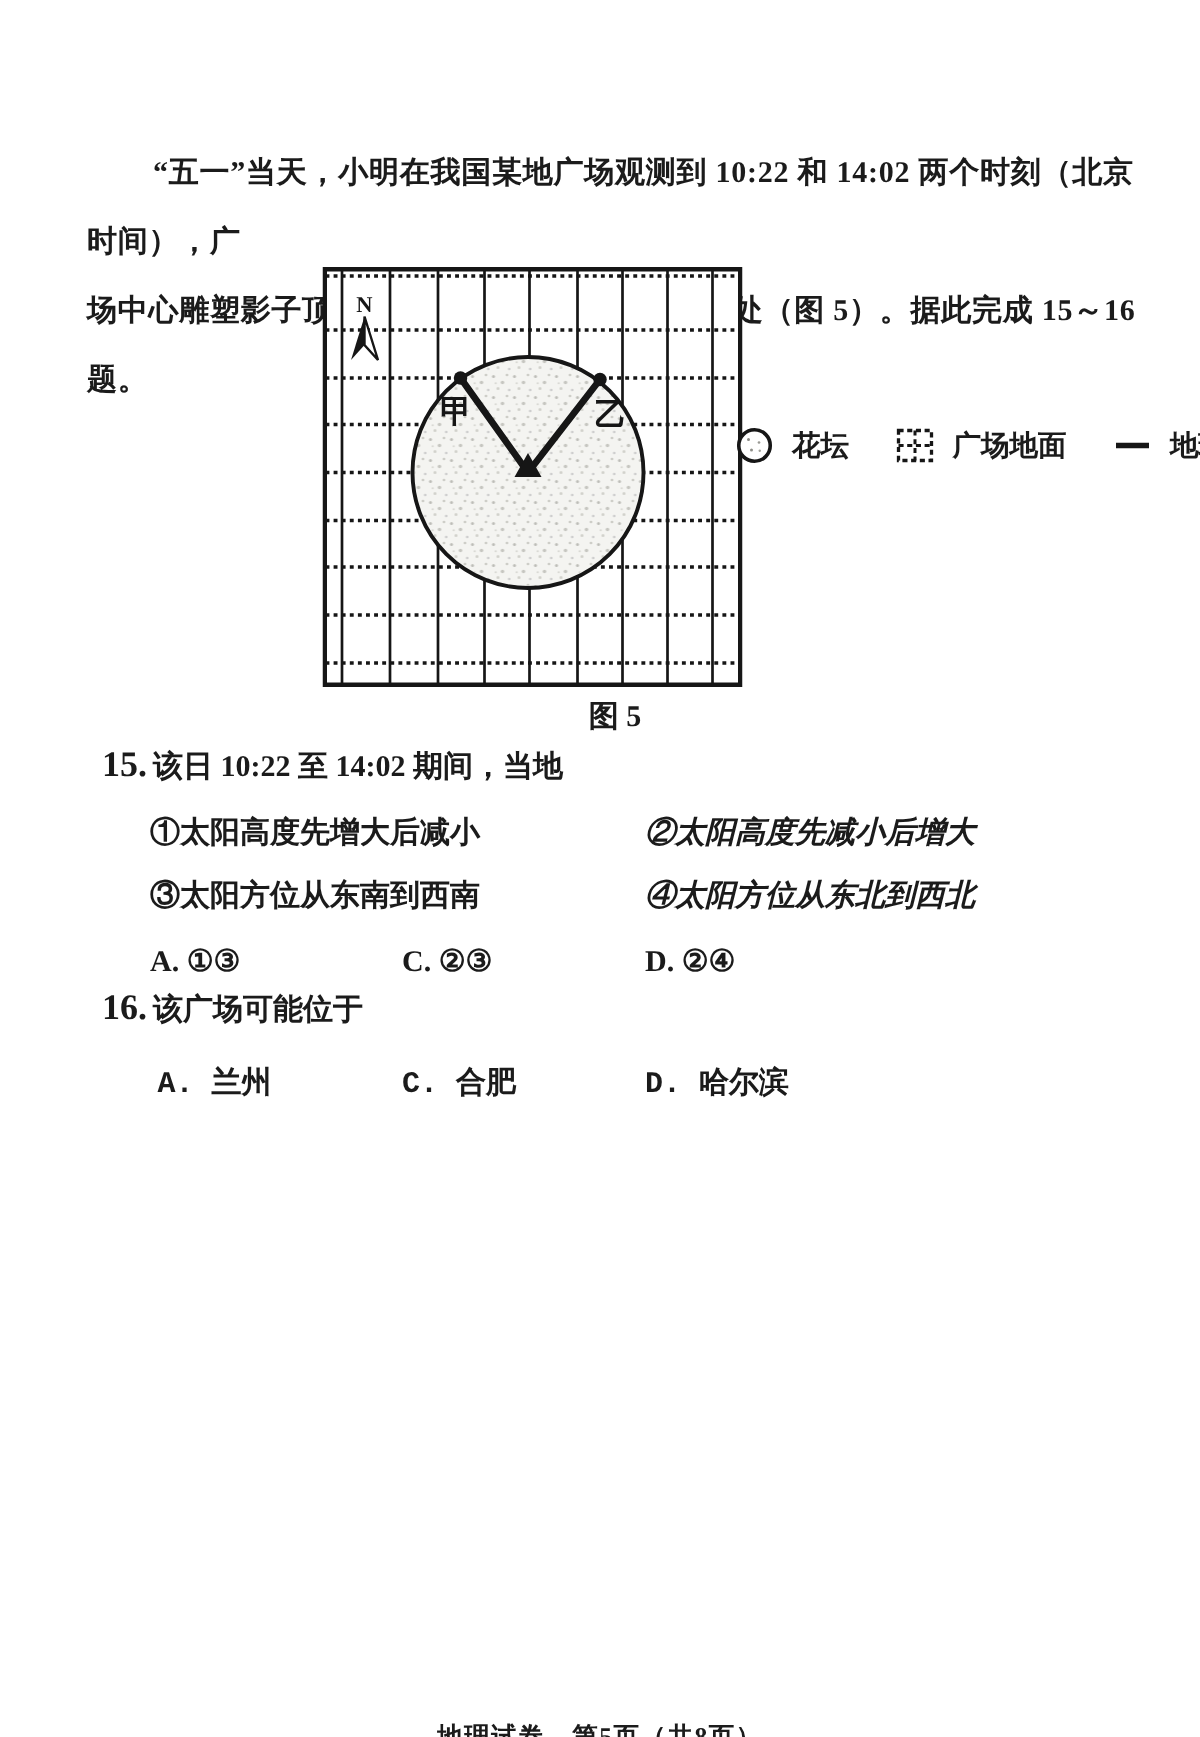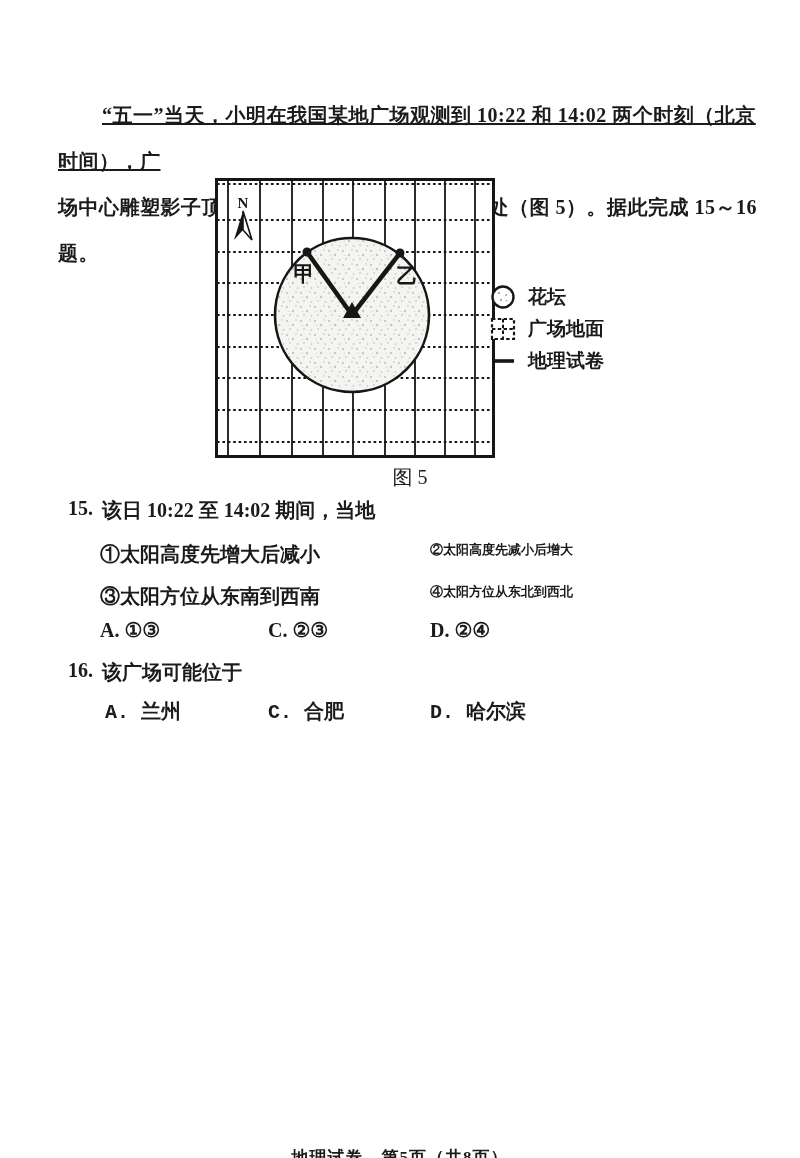"“五一”当天，小明在我国某地广场观测到 10:22 和 14:02" .intro .line.first { text-decoration: underline -> none }
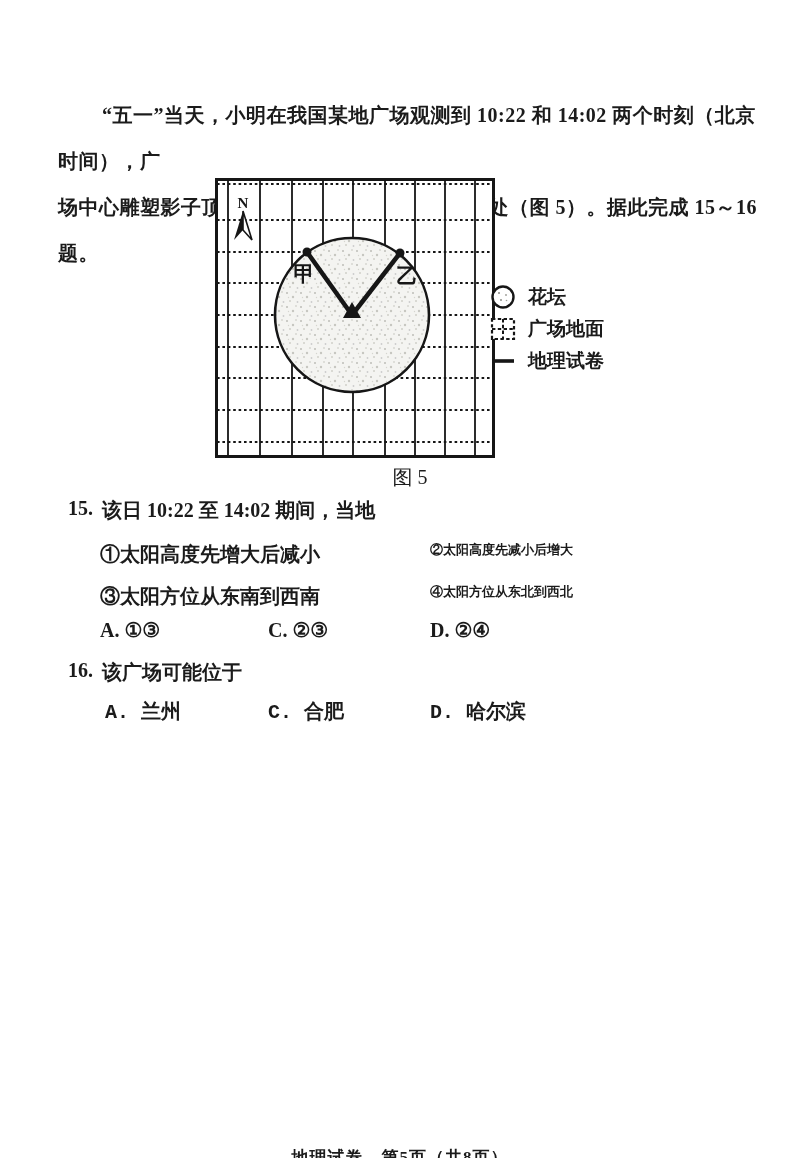"花坛" .legend { flex-direction: column -> row; gap: 4px -> 31px }
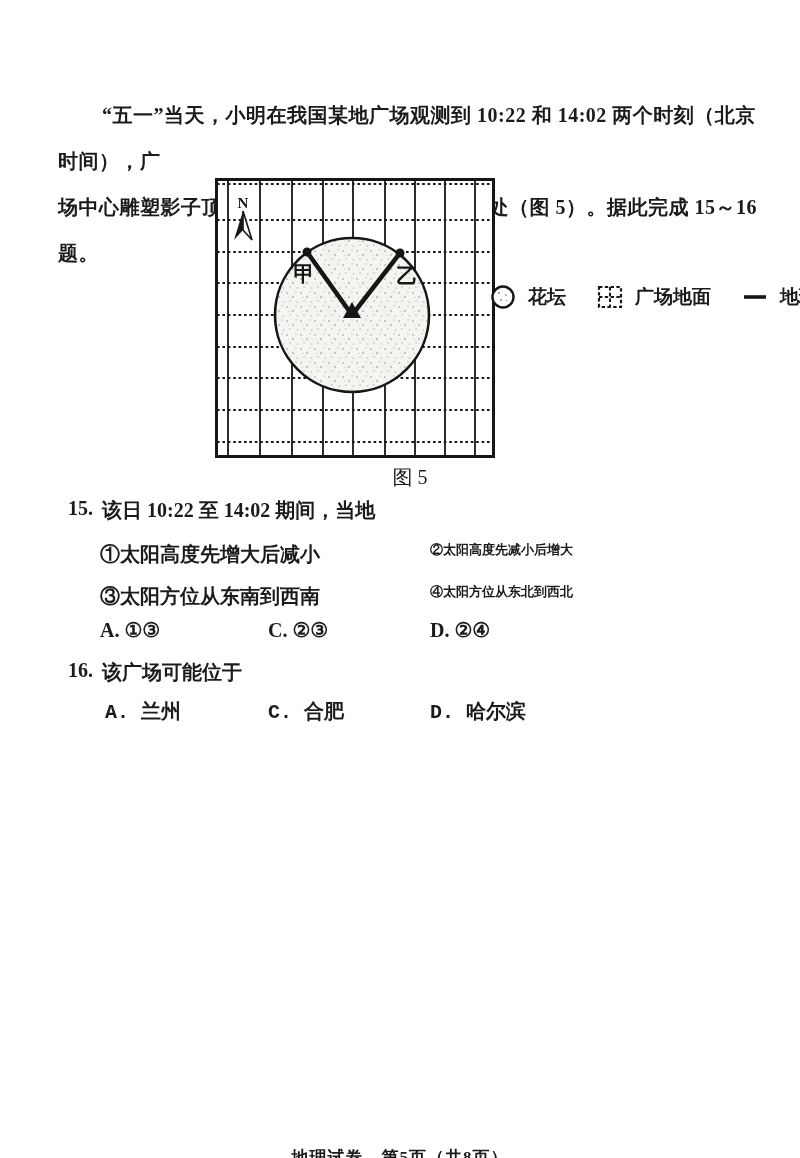"图 5" .caption { font-weight: 400 -> 700 }
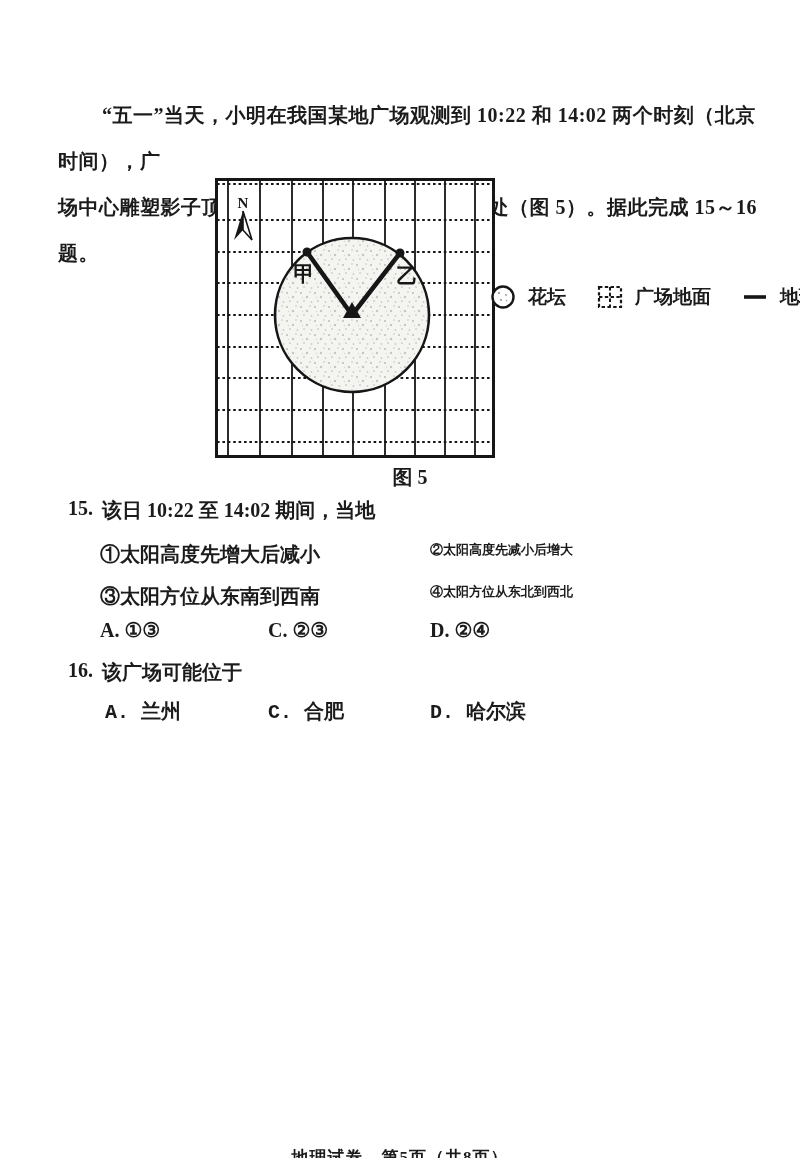"15." .q-num { font-size: 20px -> 24px }
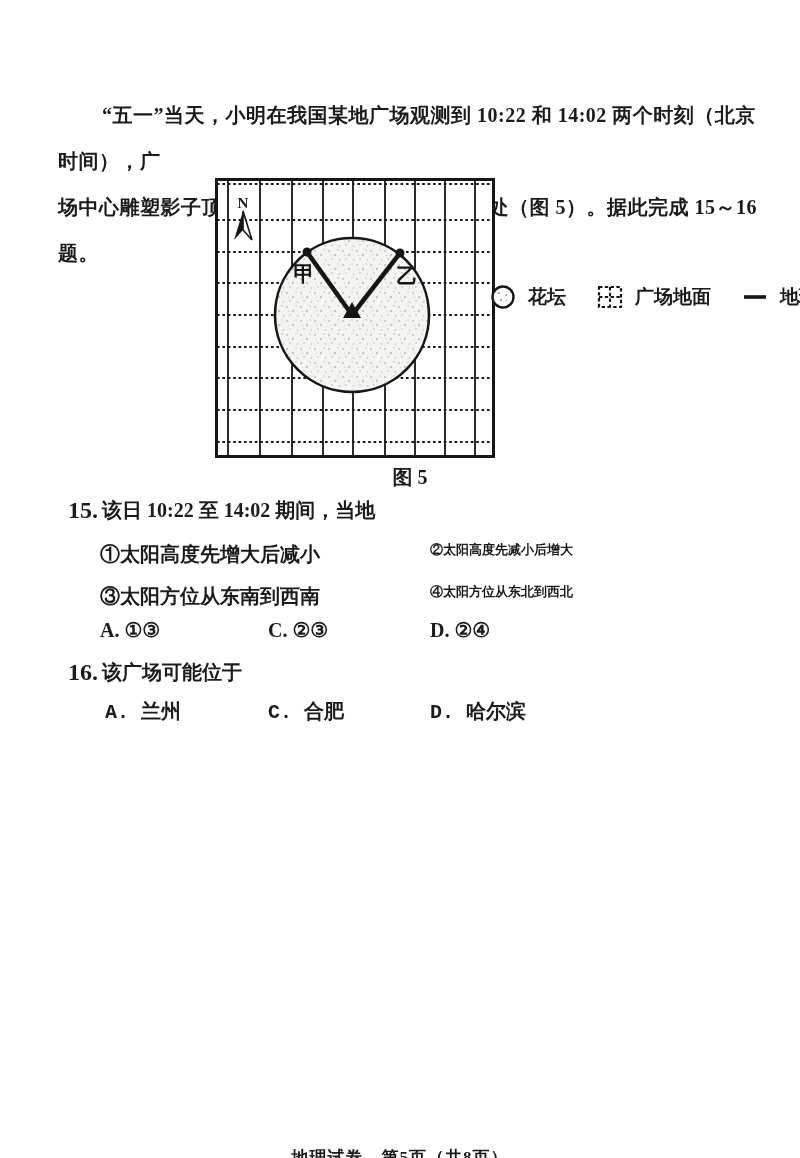"②太阳高度先减小后增大" .stmt-row .c2 { font-size: 13px -> 20px; font-style: none -> italic }
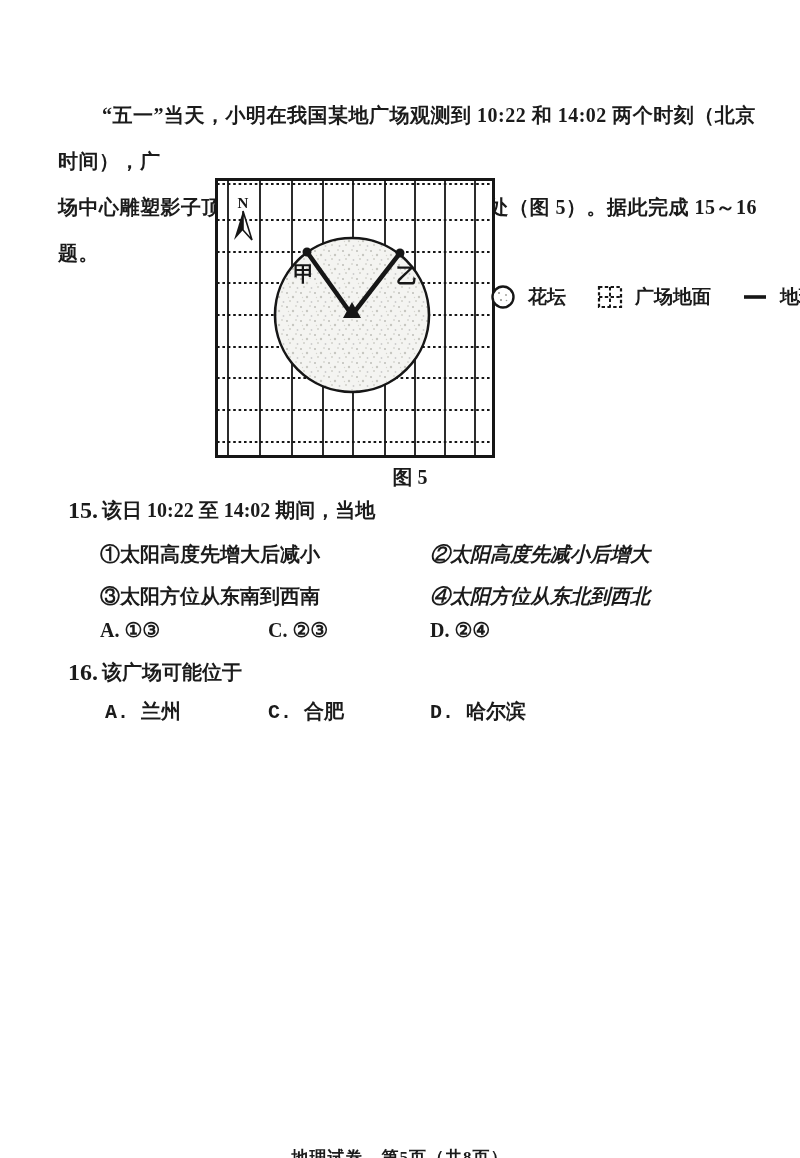"A. ①③" .choice-row { margin-top: none -> 10px }
